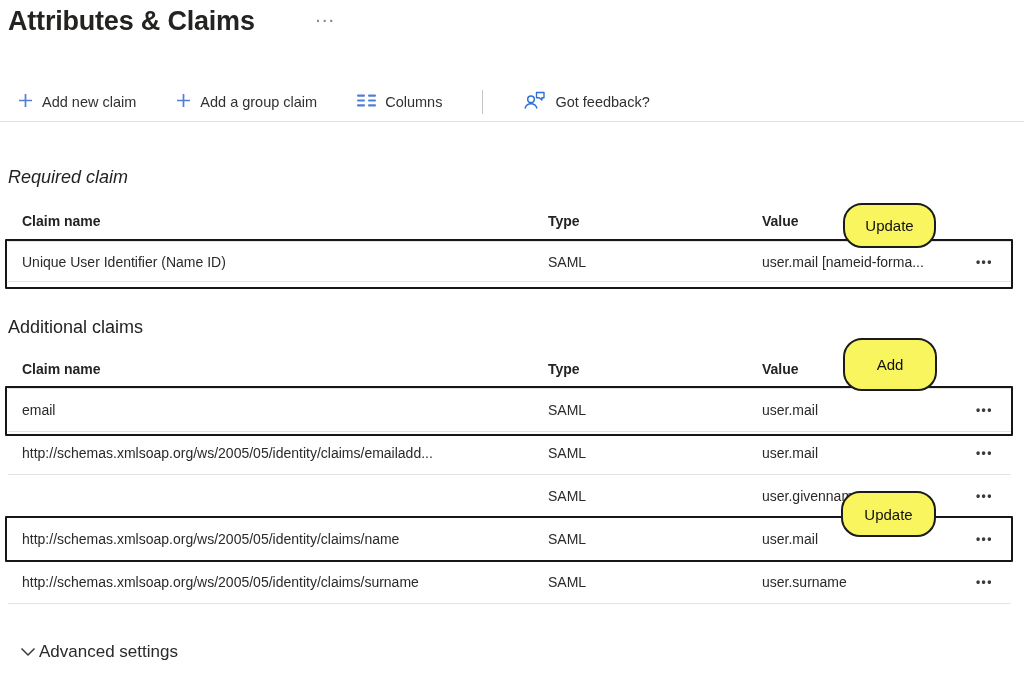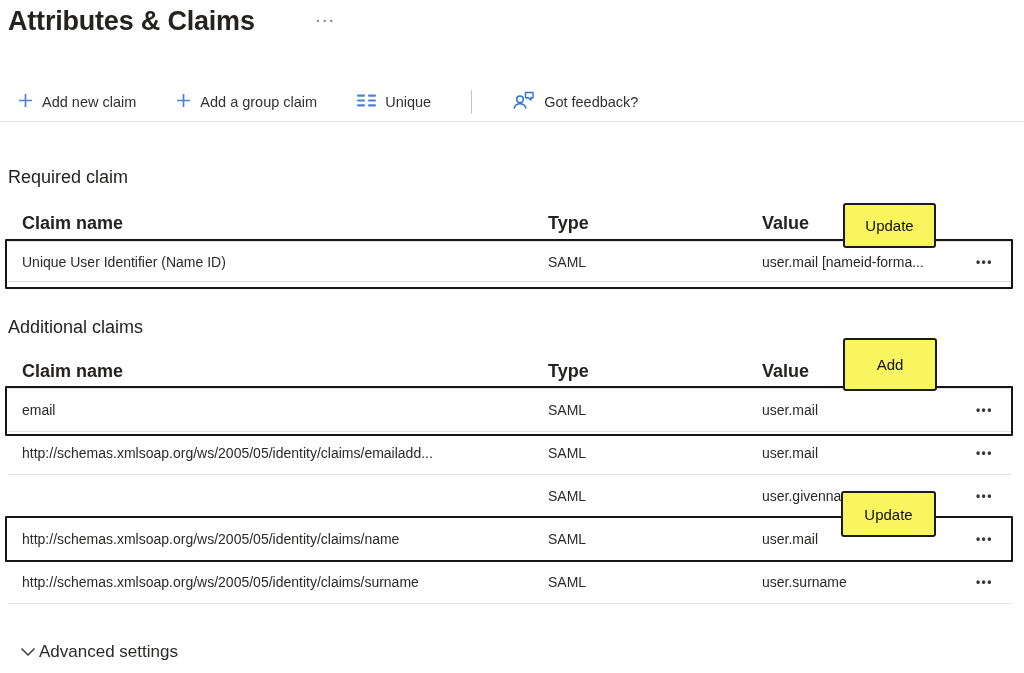"Unique" span { text: Unique -> Columns }
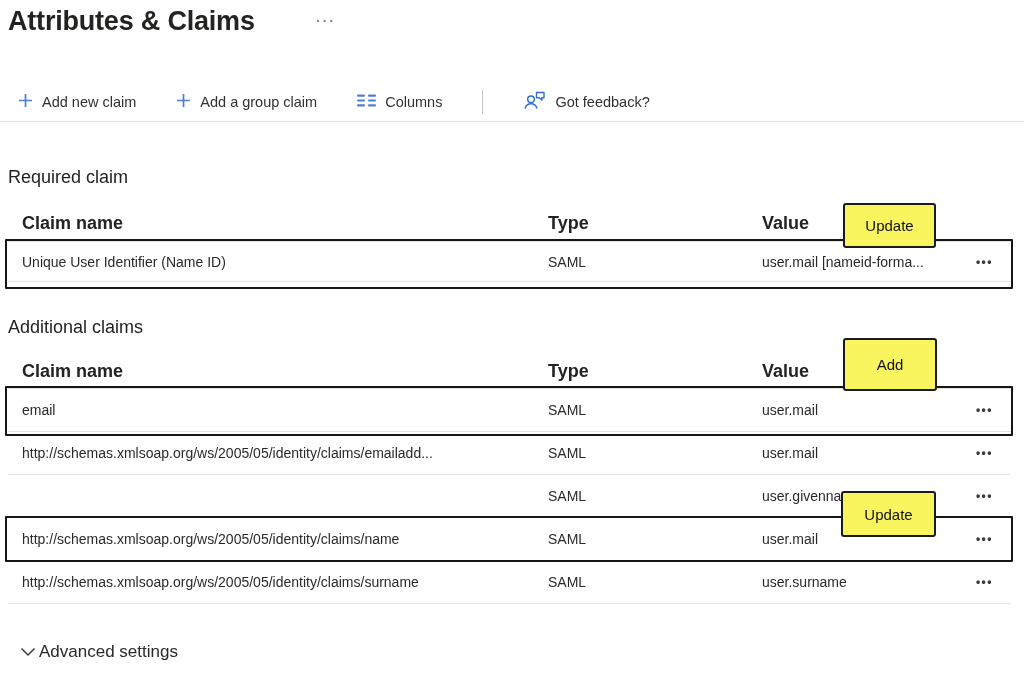"Required claim" .h-required { font-style: none -> italic }
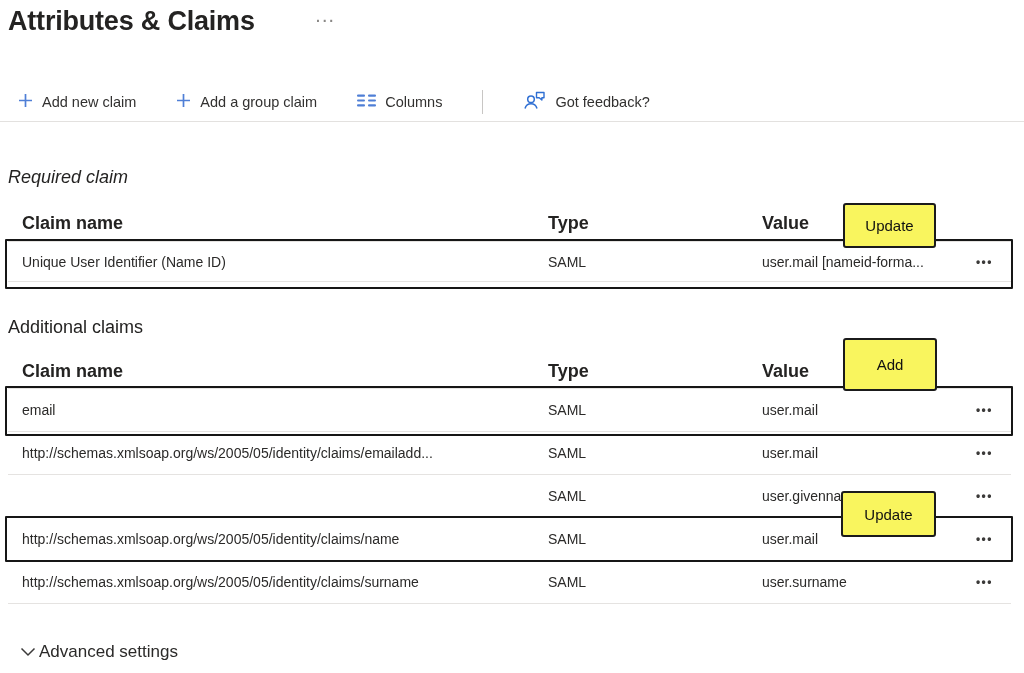"Claim name" .col-header { font-size: 18px -> 14px }
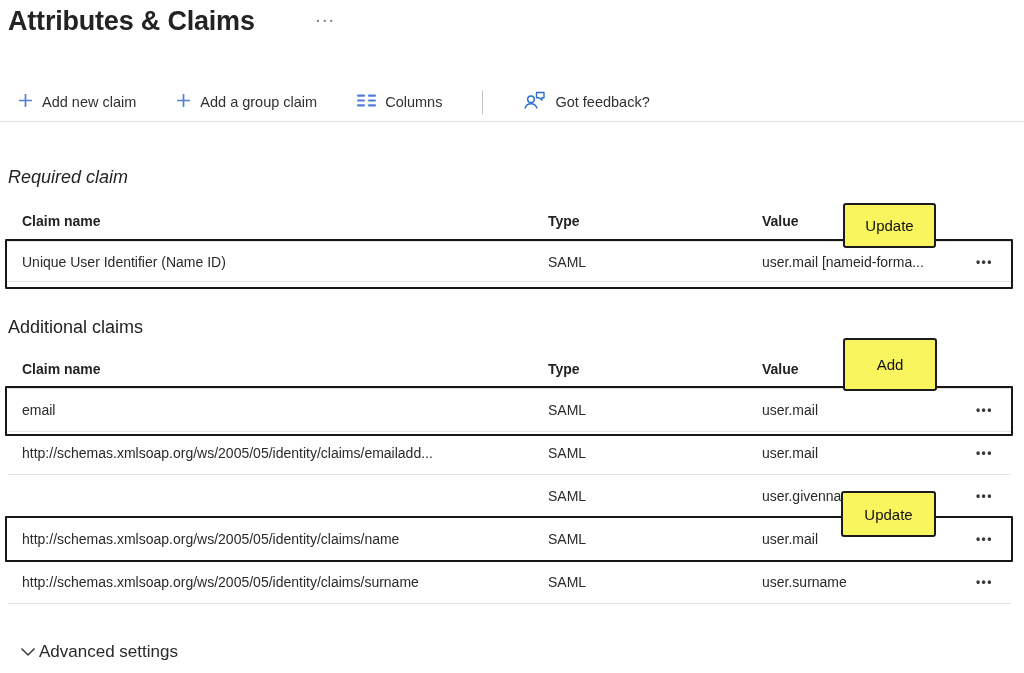"Update" .note { border-radius: 3px -> 19px }
